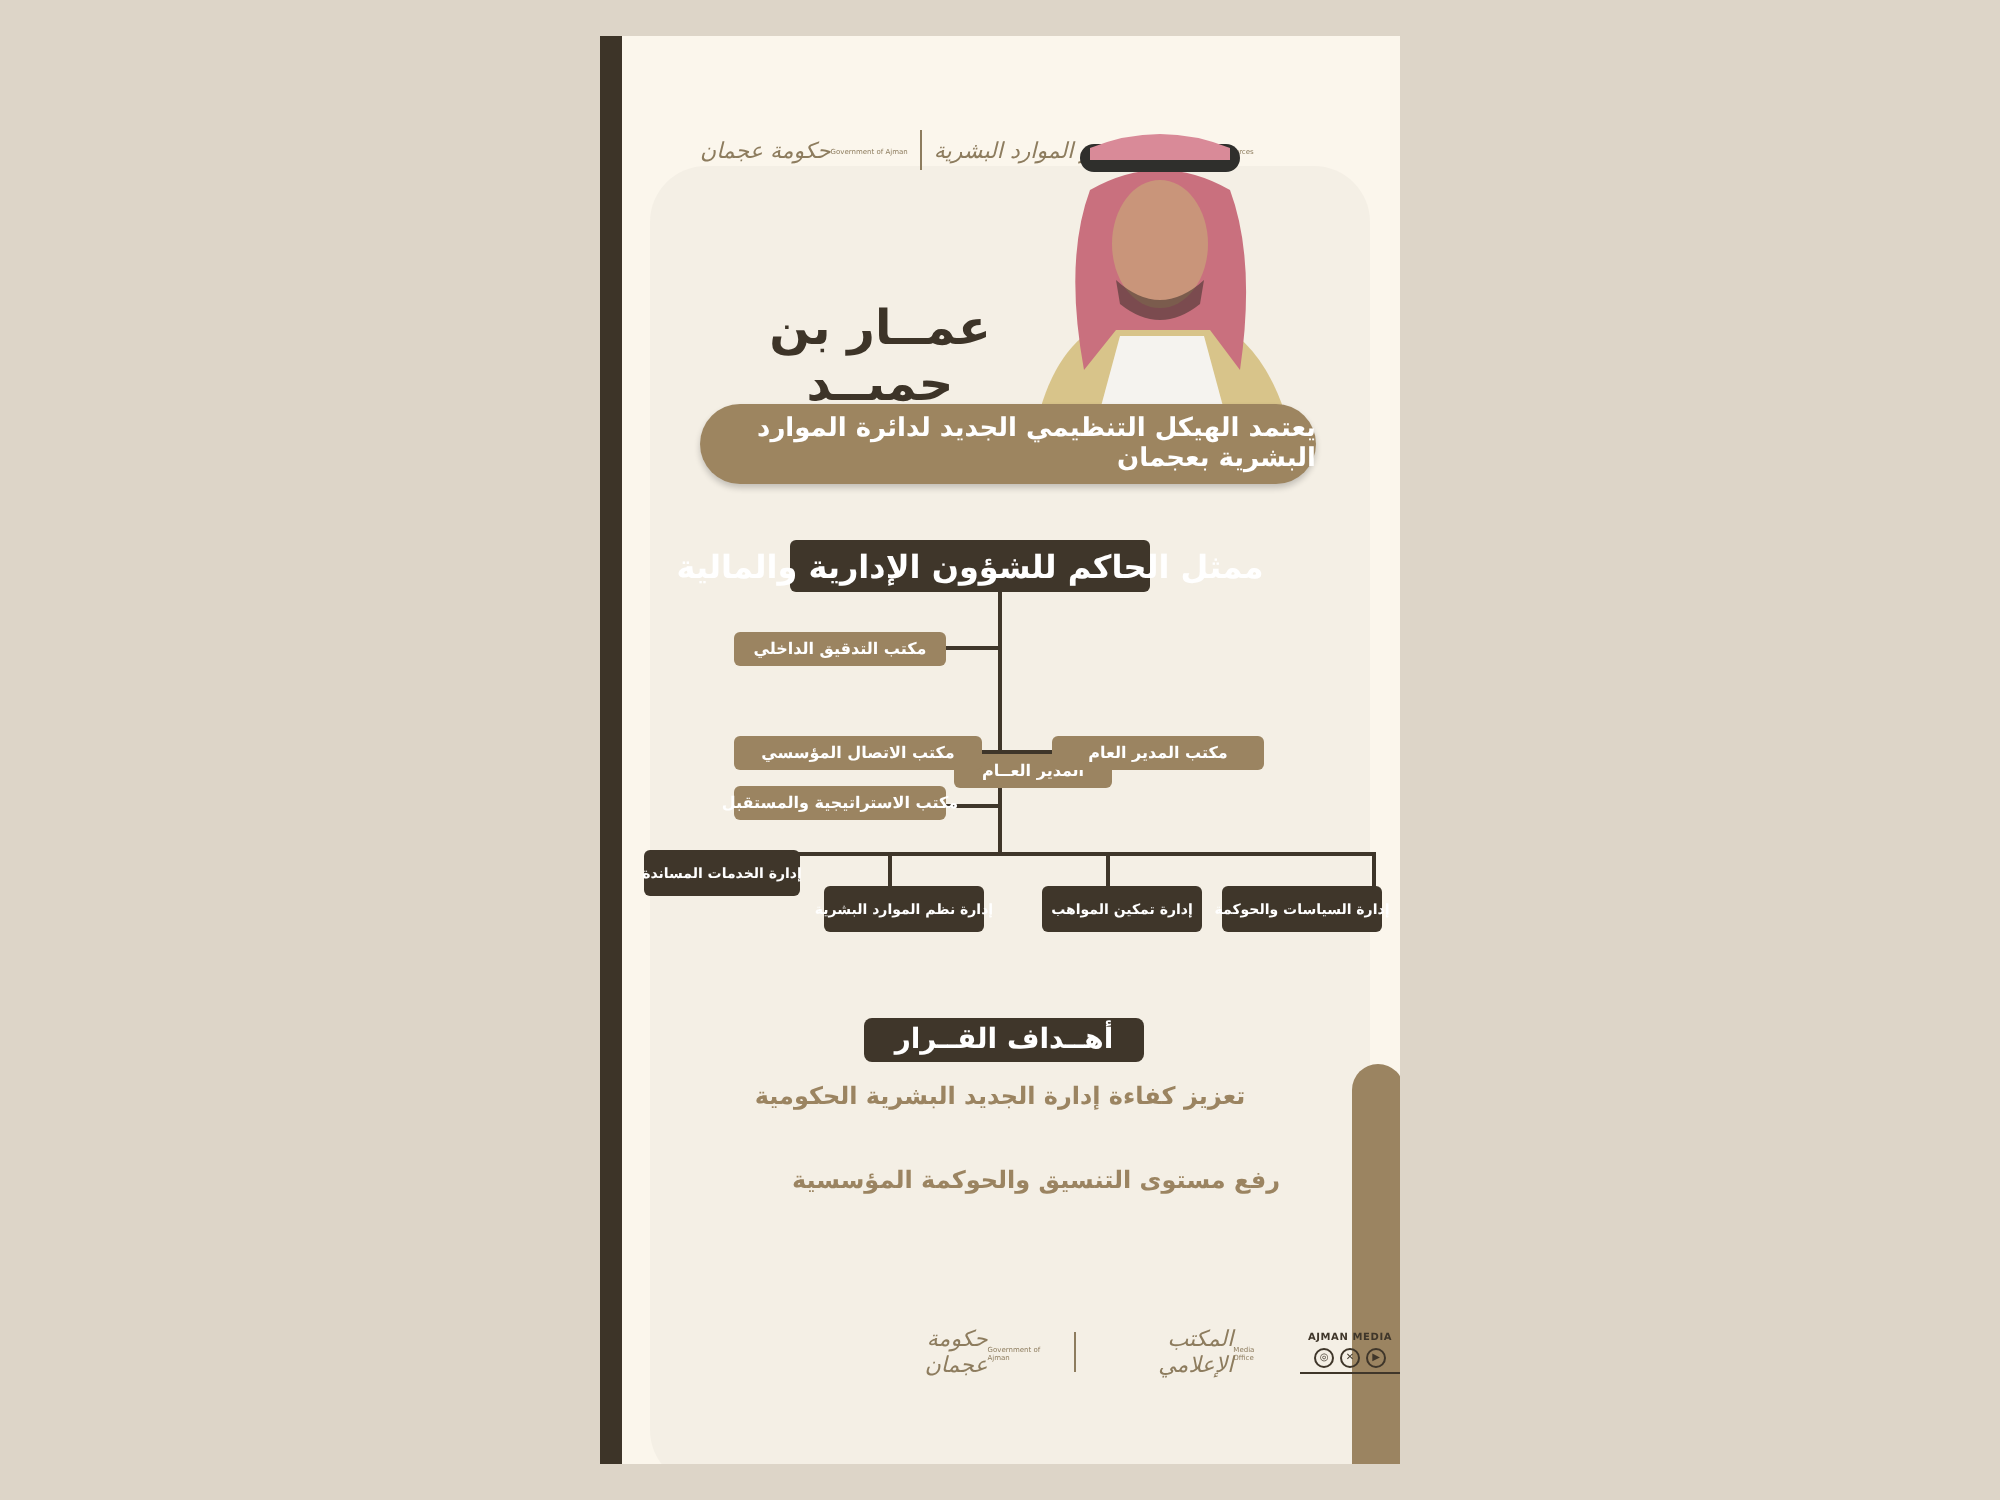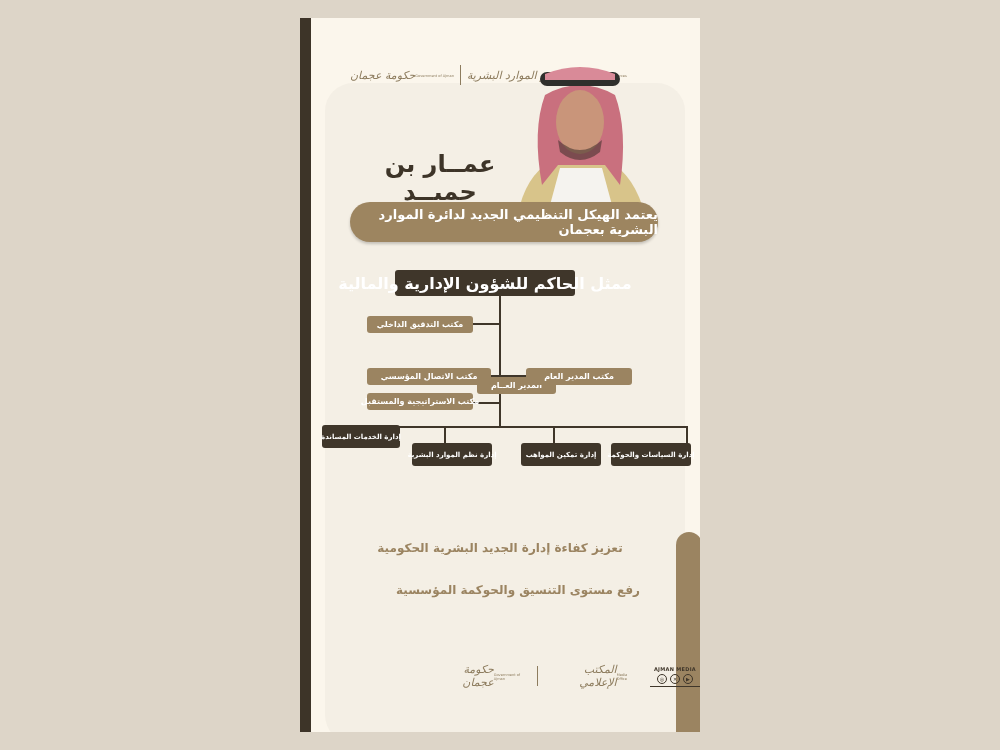"أهــداف القــرار" div.goals-title { html: none -> <div>أهــداف القــرار</div> }
